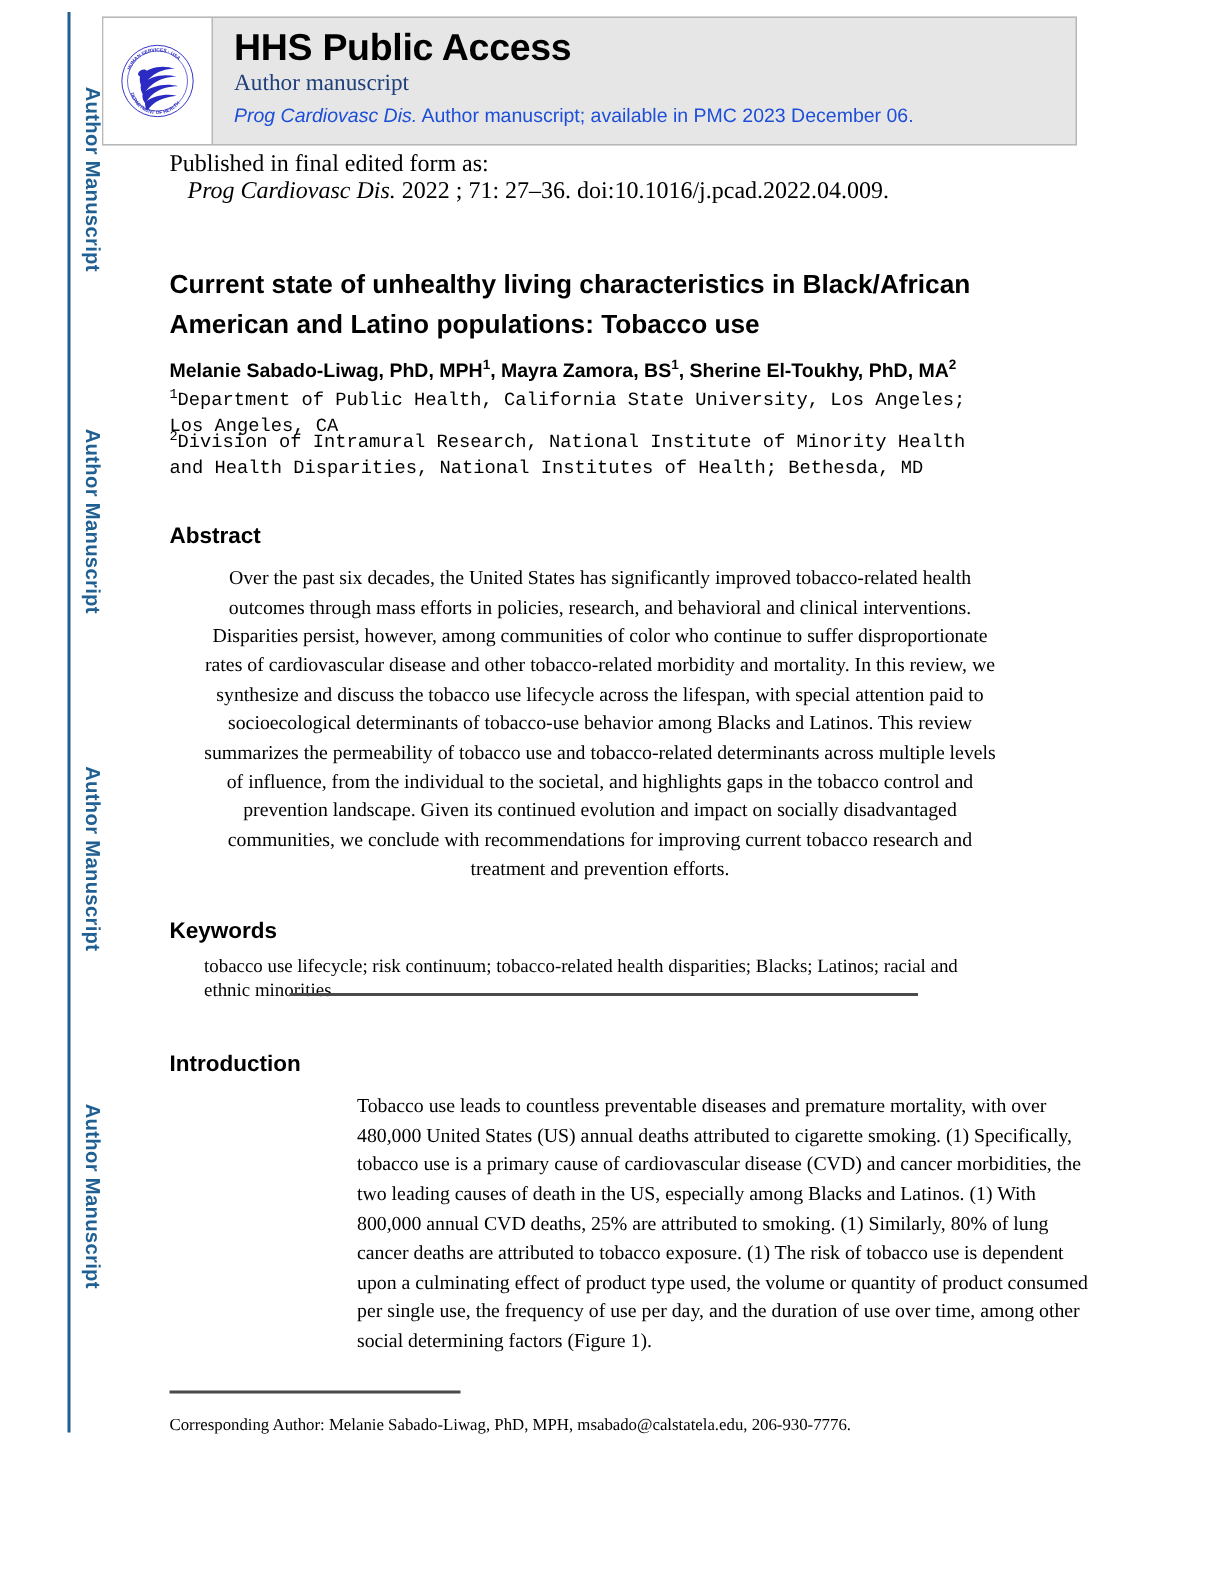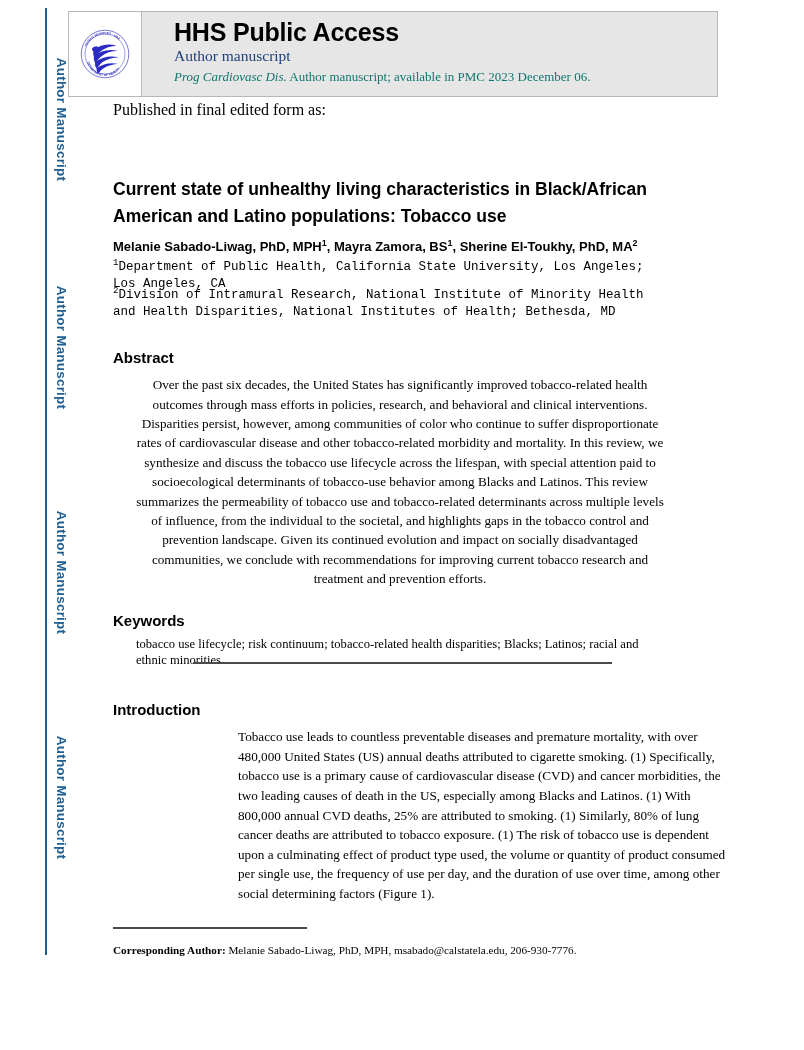"HHS Public Access" #hhs-banner-text { padding: 6px 0 0 32px -> 6px 0 0 14px }
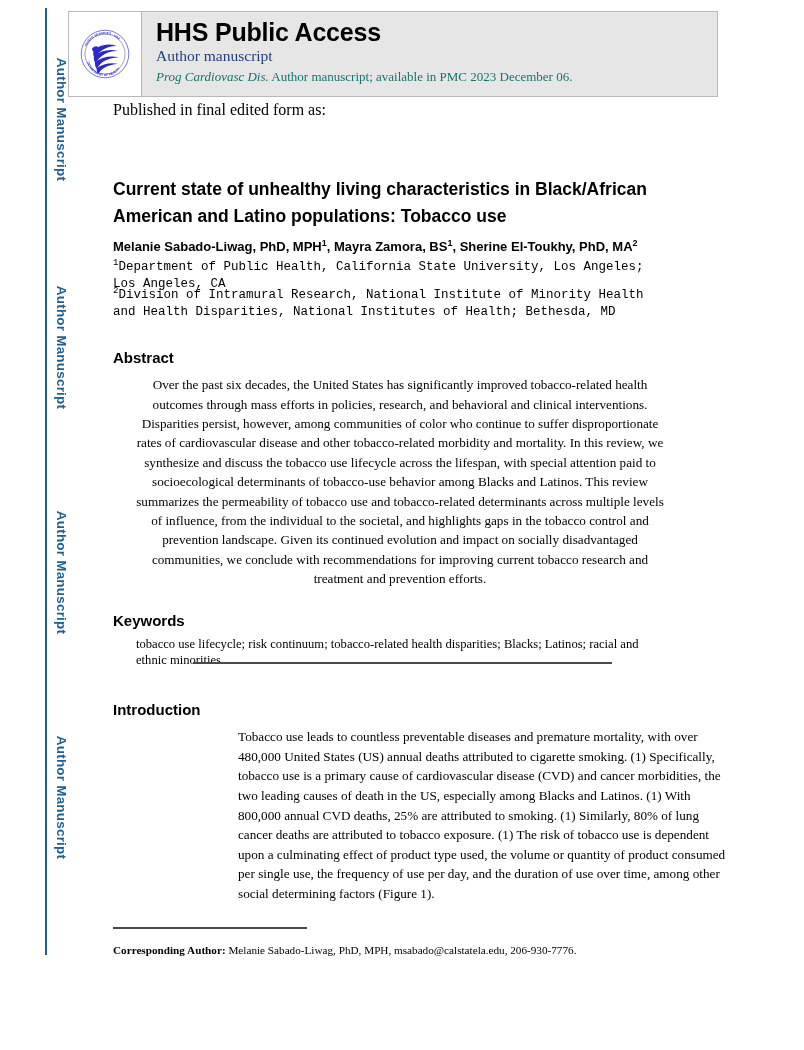"Prog Cardiovasc Dis. Author manuscript;" #hhs-citation { color: #0f766e -> #1d4ed8; font-family: Liberation Serif, serif -> Liberation Sans, sans-serif }
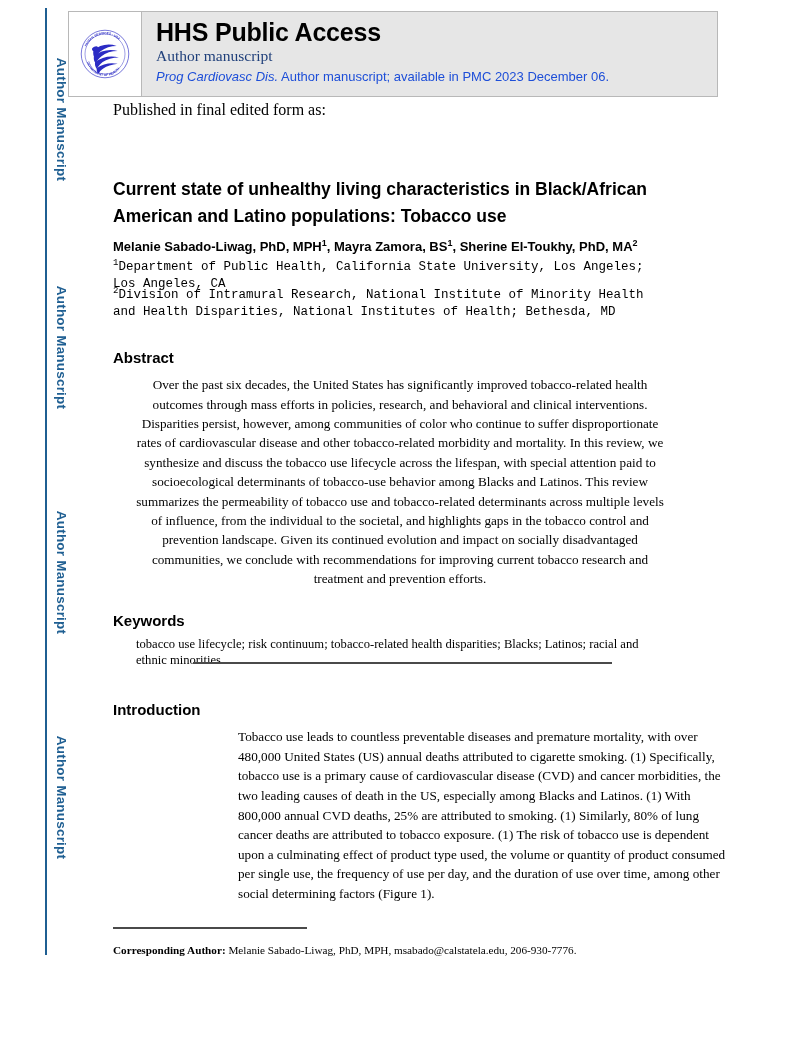"Prog Cardiovasc Dis. 2022 ;" div.pub-line-2 { html: none -> <div><span>Prog Cardiovasc Dis.</span><span> 2022 ; 71: 27–36. doi:10.1016/j.pcad.2022.04.009.</span></div> }
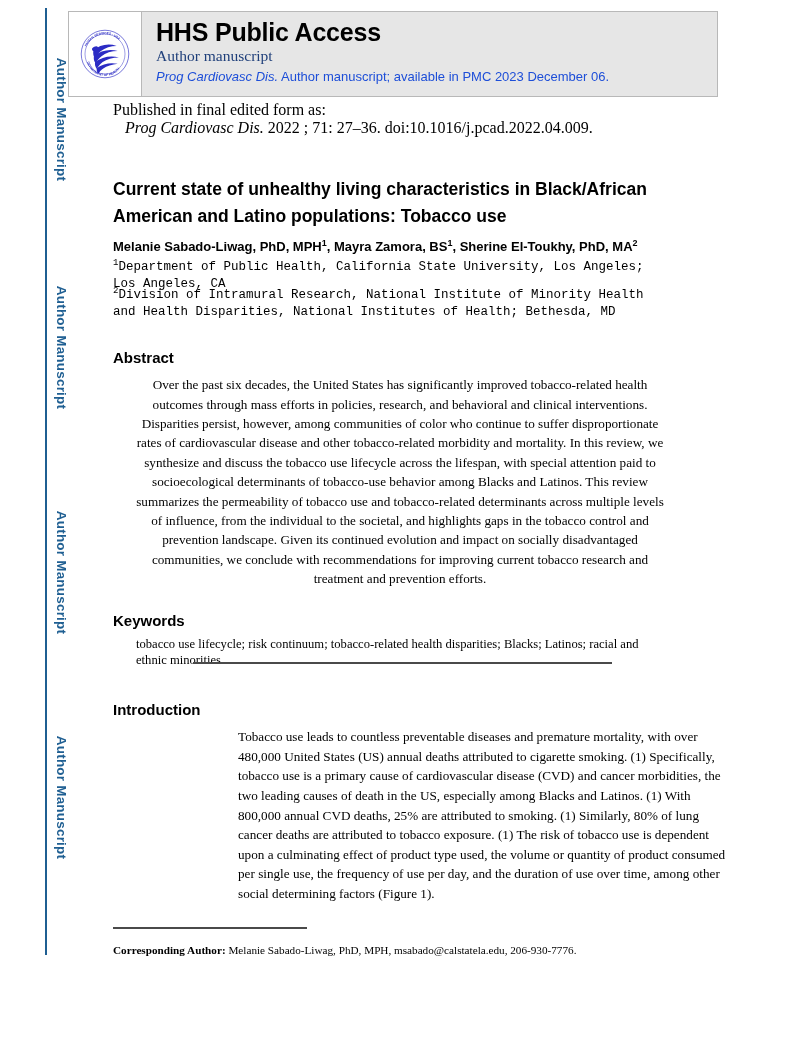"Corresponding Author:" #corresponding-author b { font-weight: bold -> normal }
